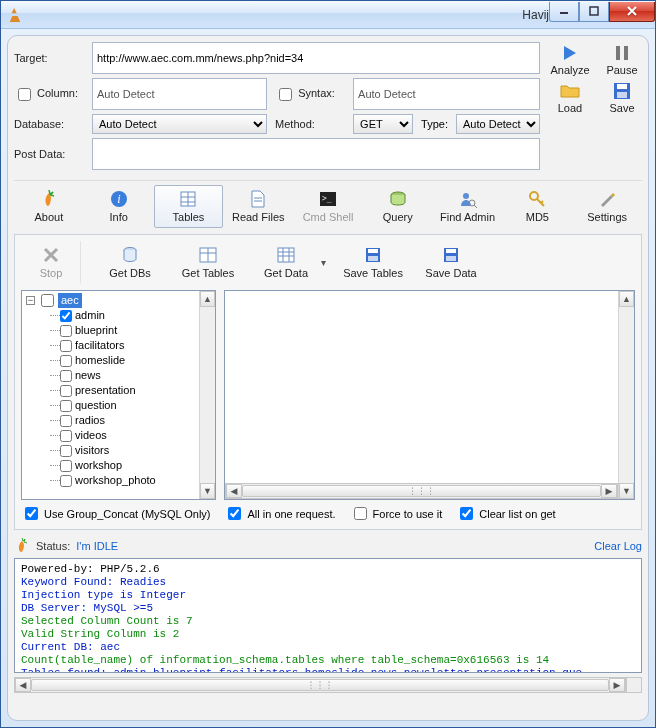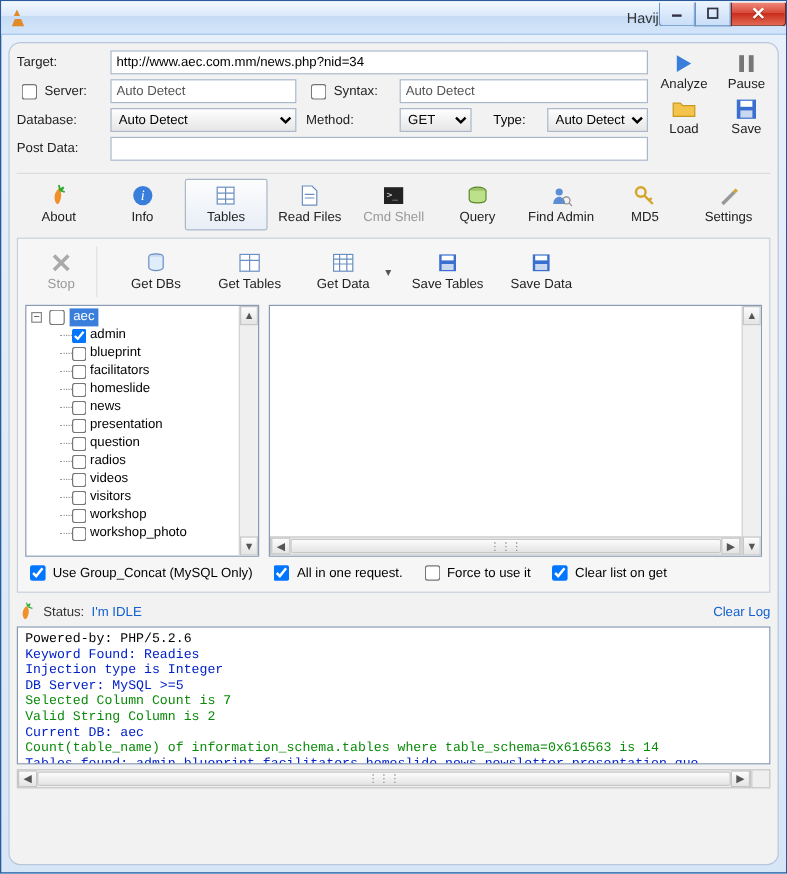"http://www.aec.com.mm/news.php?nid=34" .txt { height: 20px -> 32px }
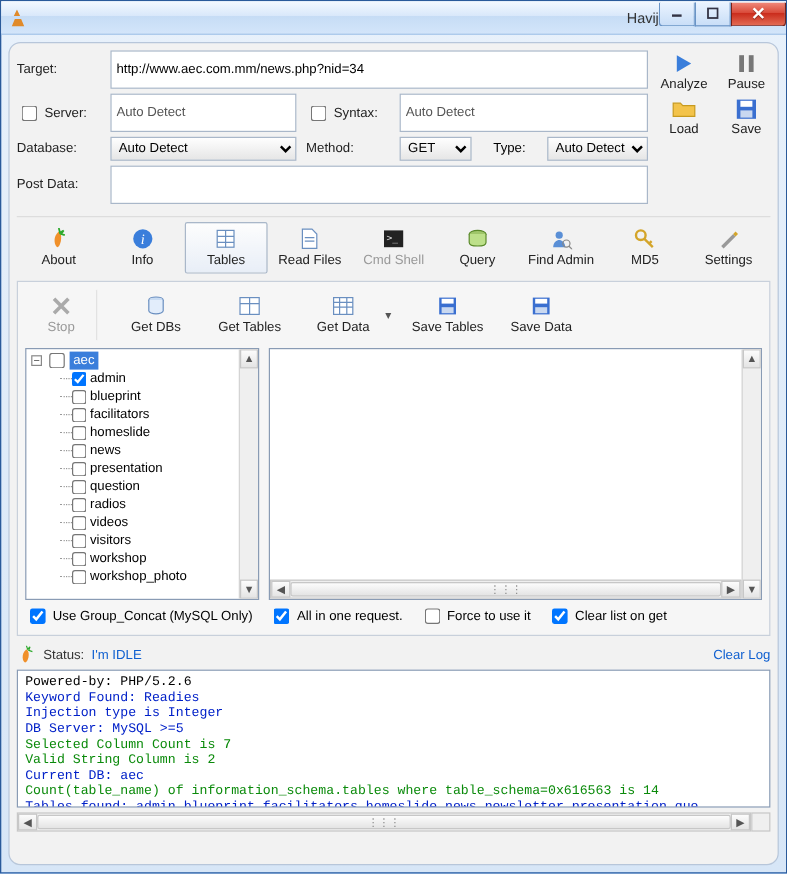"Server:" span { text: Server -> Column }
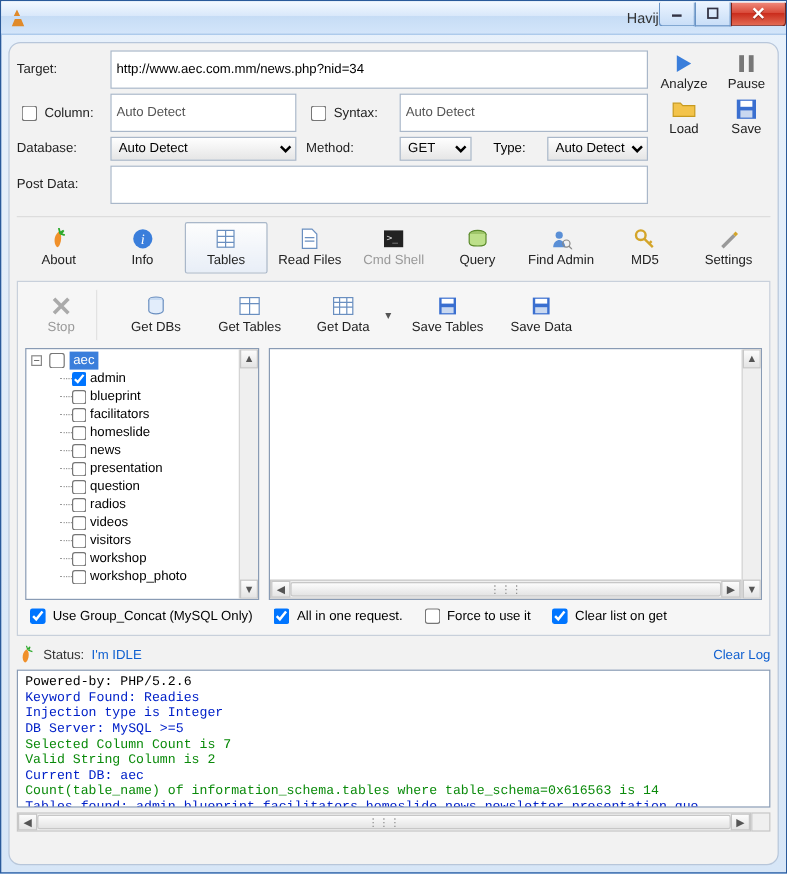"GET" div { gap: 18px -> 8px }
